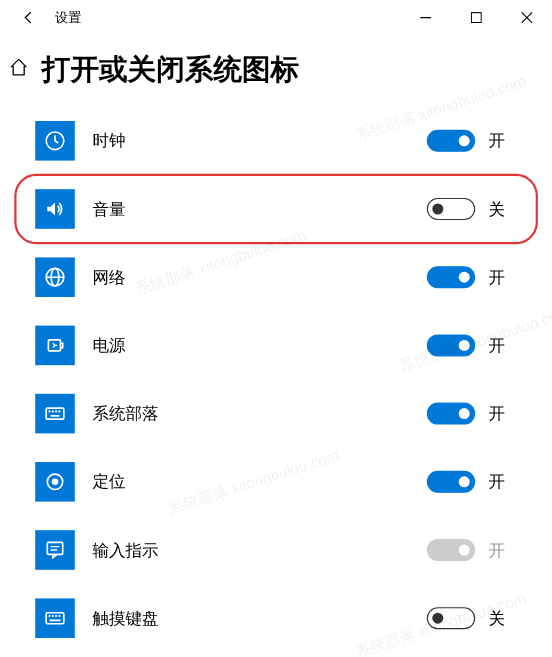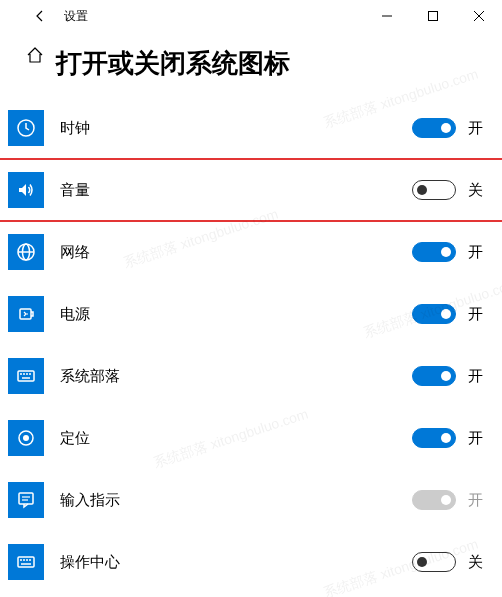"设置" .titlebar { padding-left: 24px -> 10px }
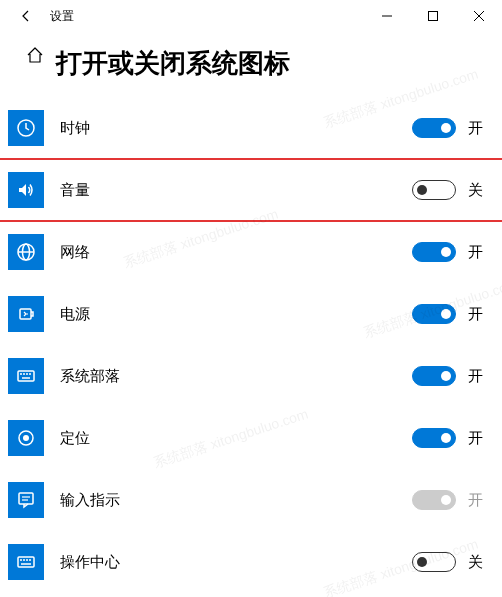"打开或关闭系统图标" .header { align-items: flex-start -> center; padding: 14px 20px 16px 26px -> 14px 20px 16px 8px }
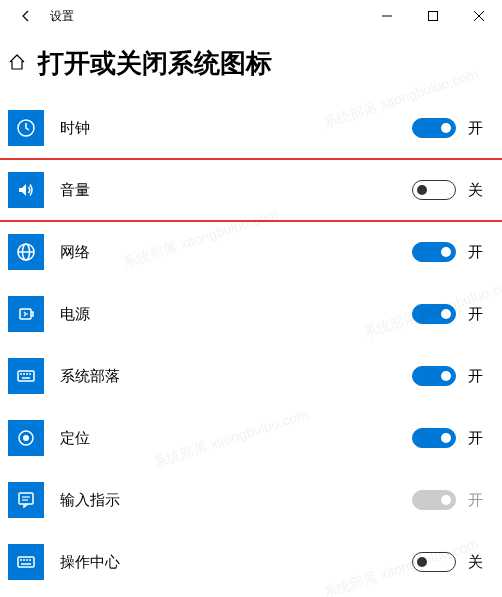"时钟" .list { padding: 0 8px -> 0 32px }
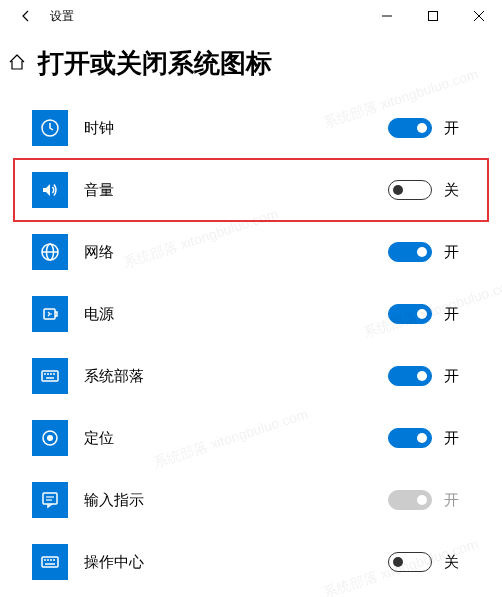"音量" .row.highlighted { border-radius: none -> 19px }
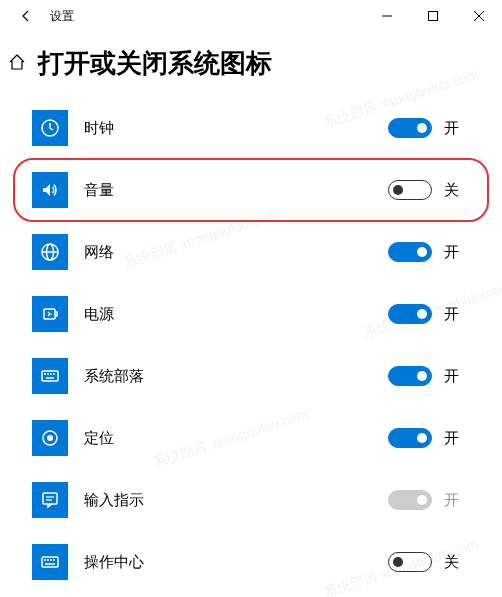"操作中心" div.row-label { text: 操作中心 -> 触摸键盘 }
